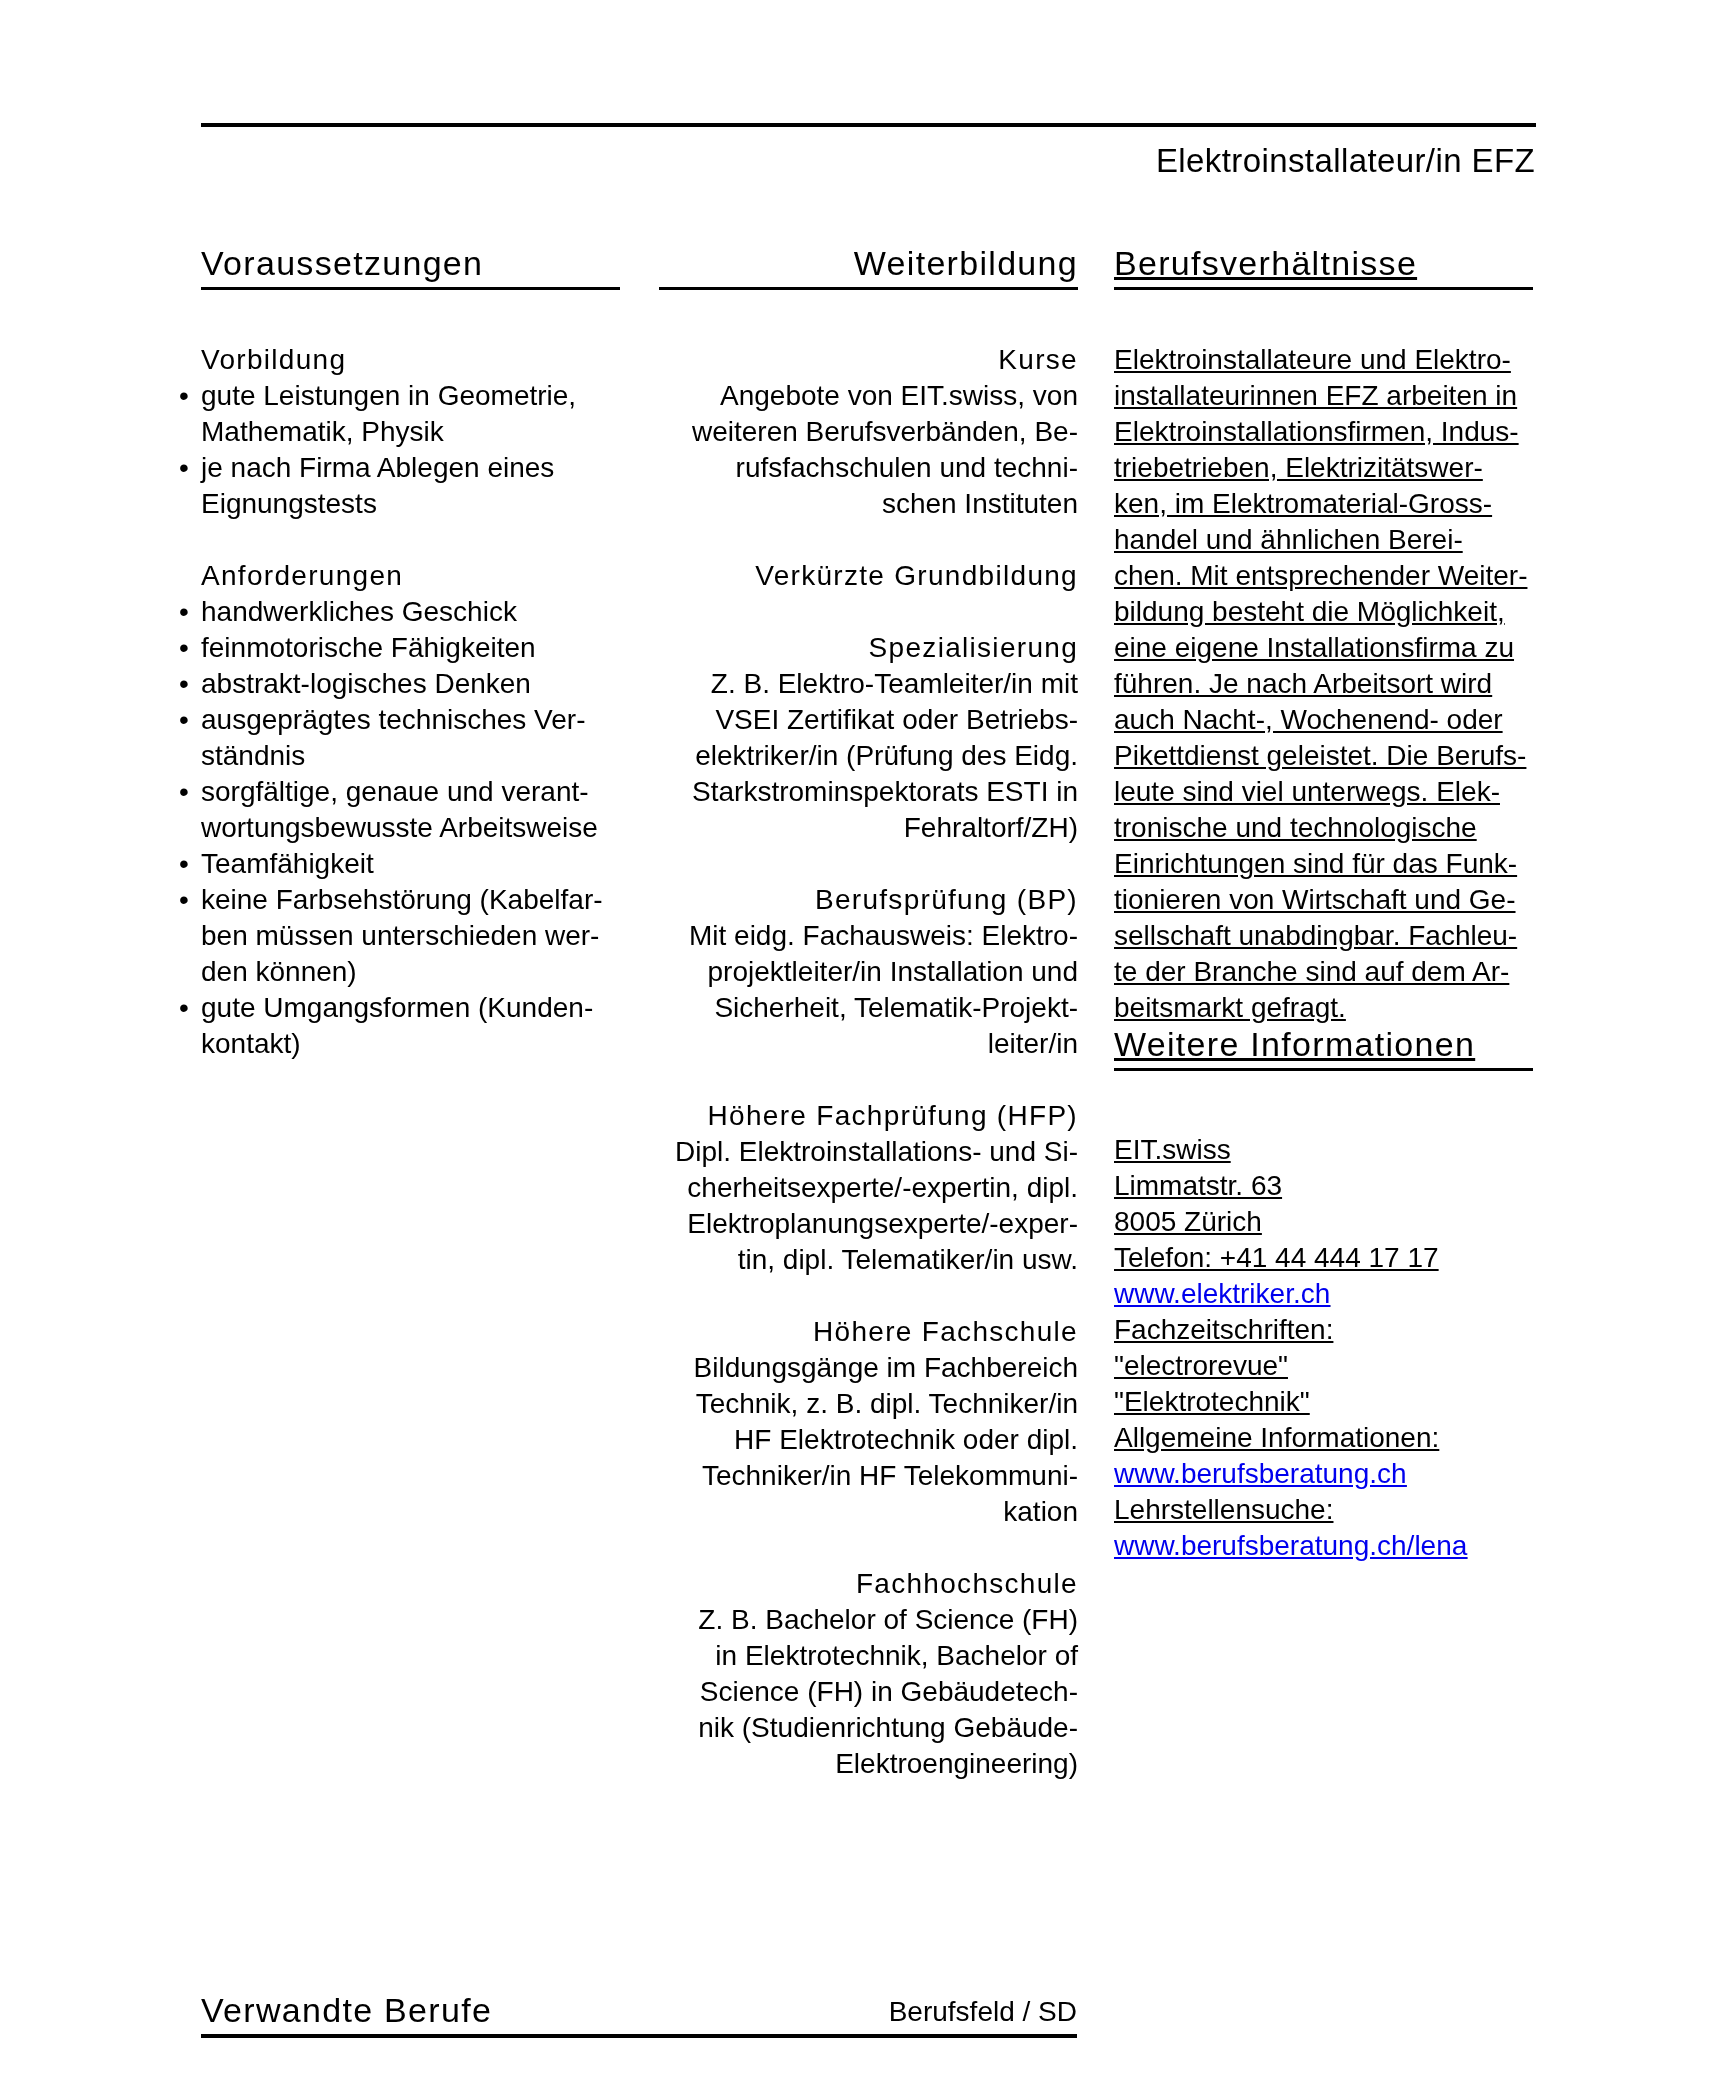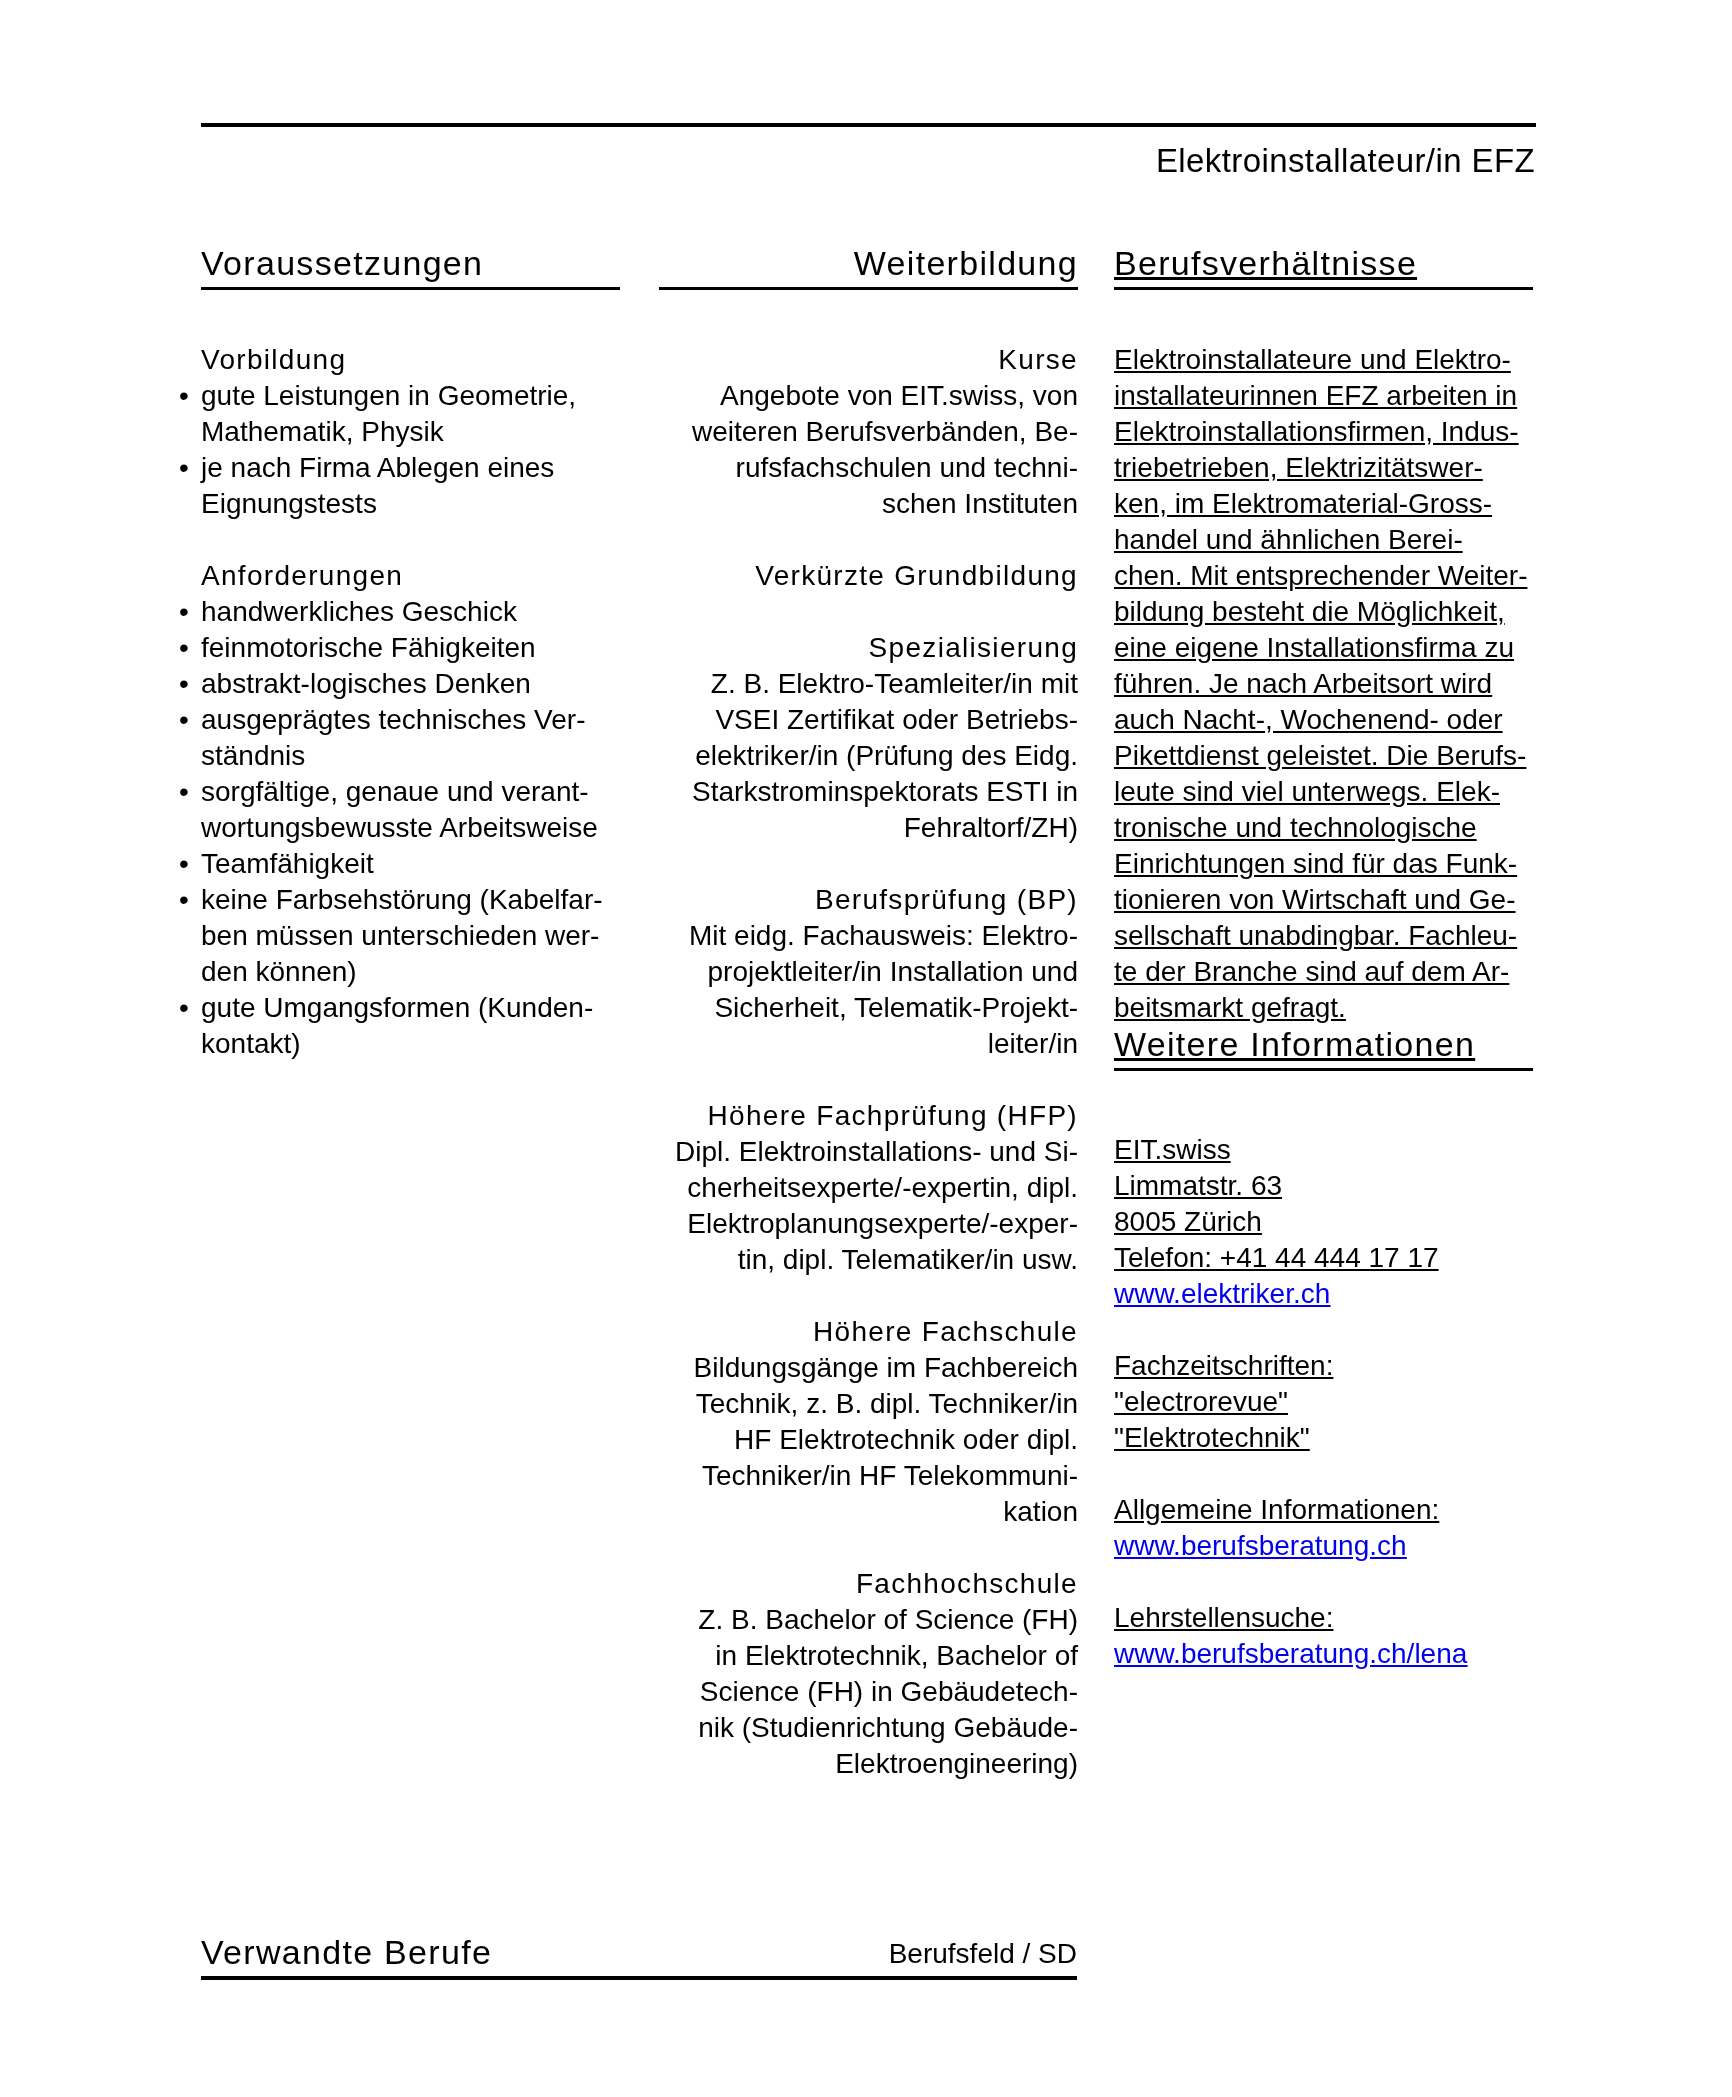"Fachzeitschriften:" .wi-block { margin-top: 36px -> none }
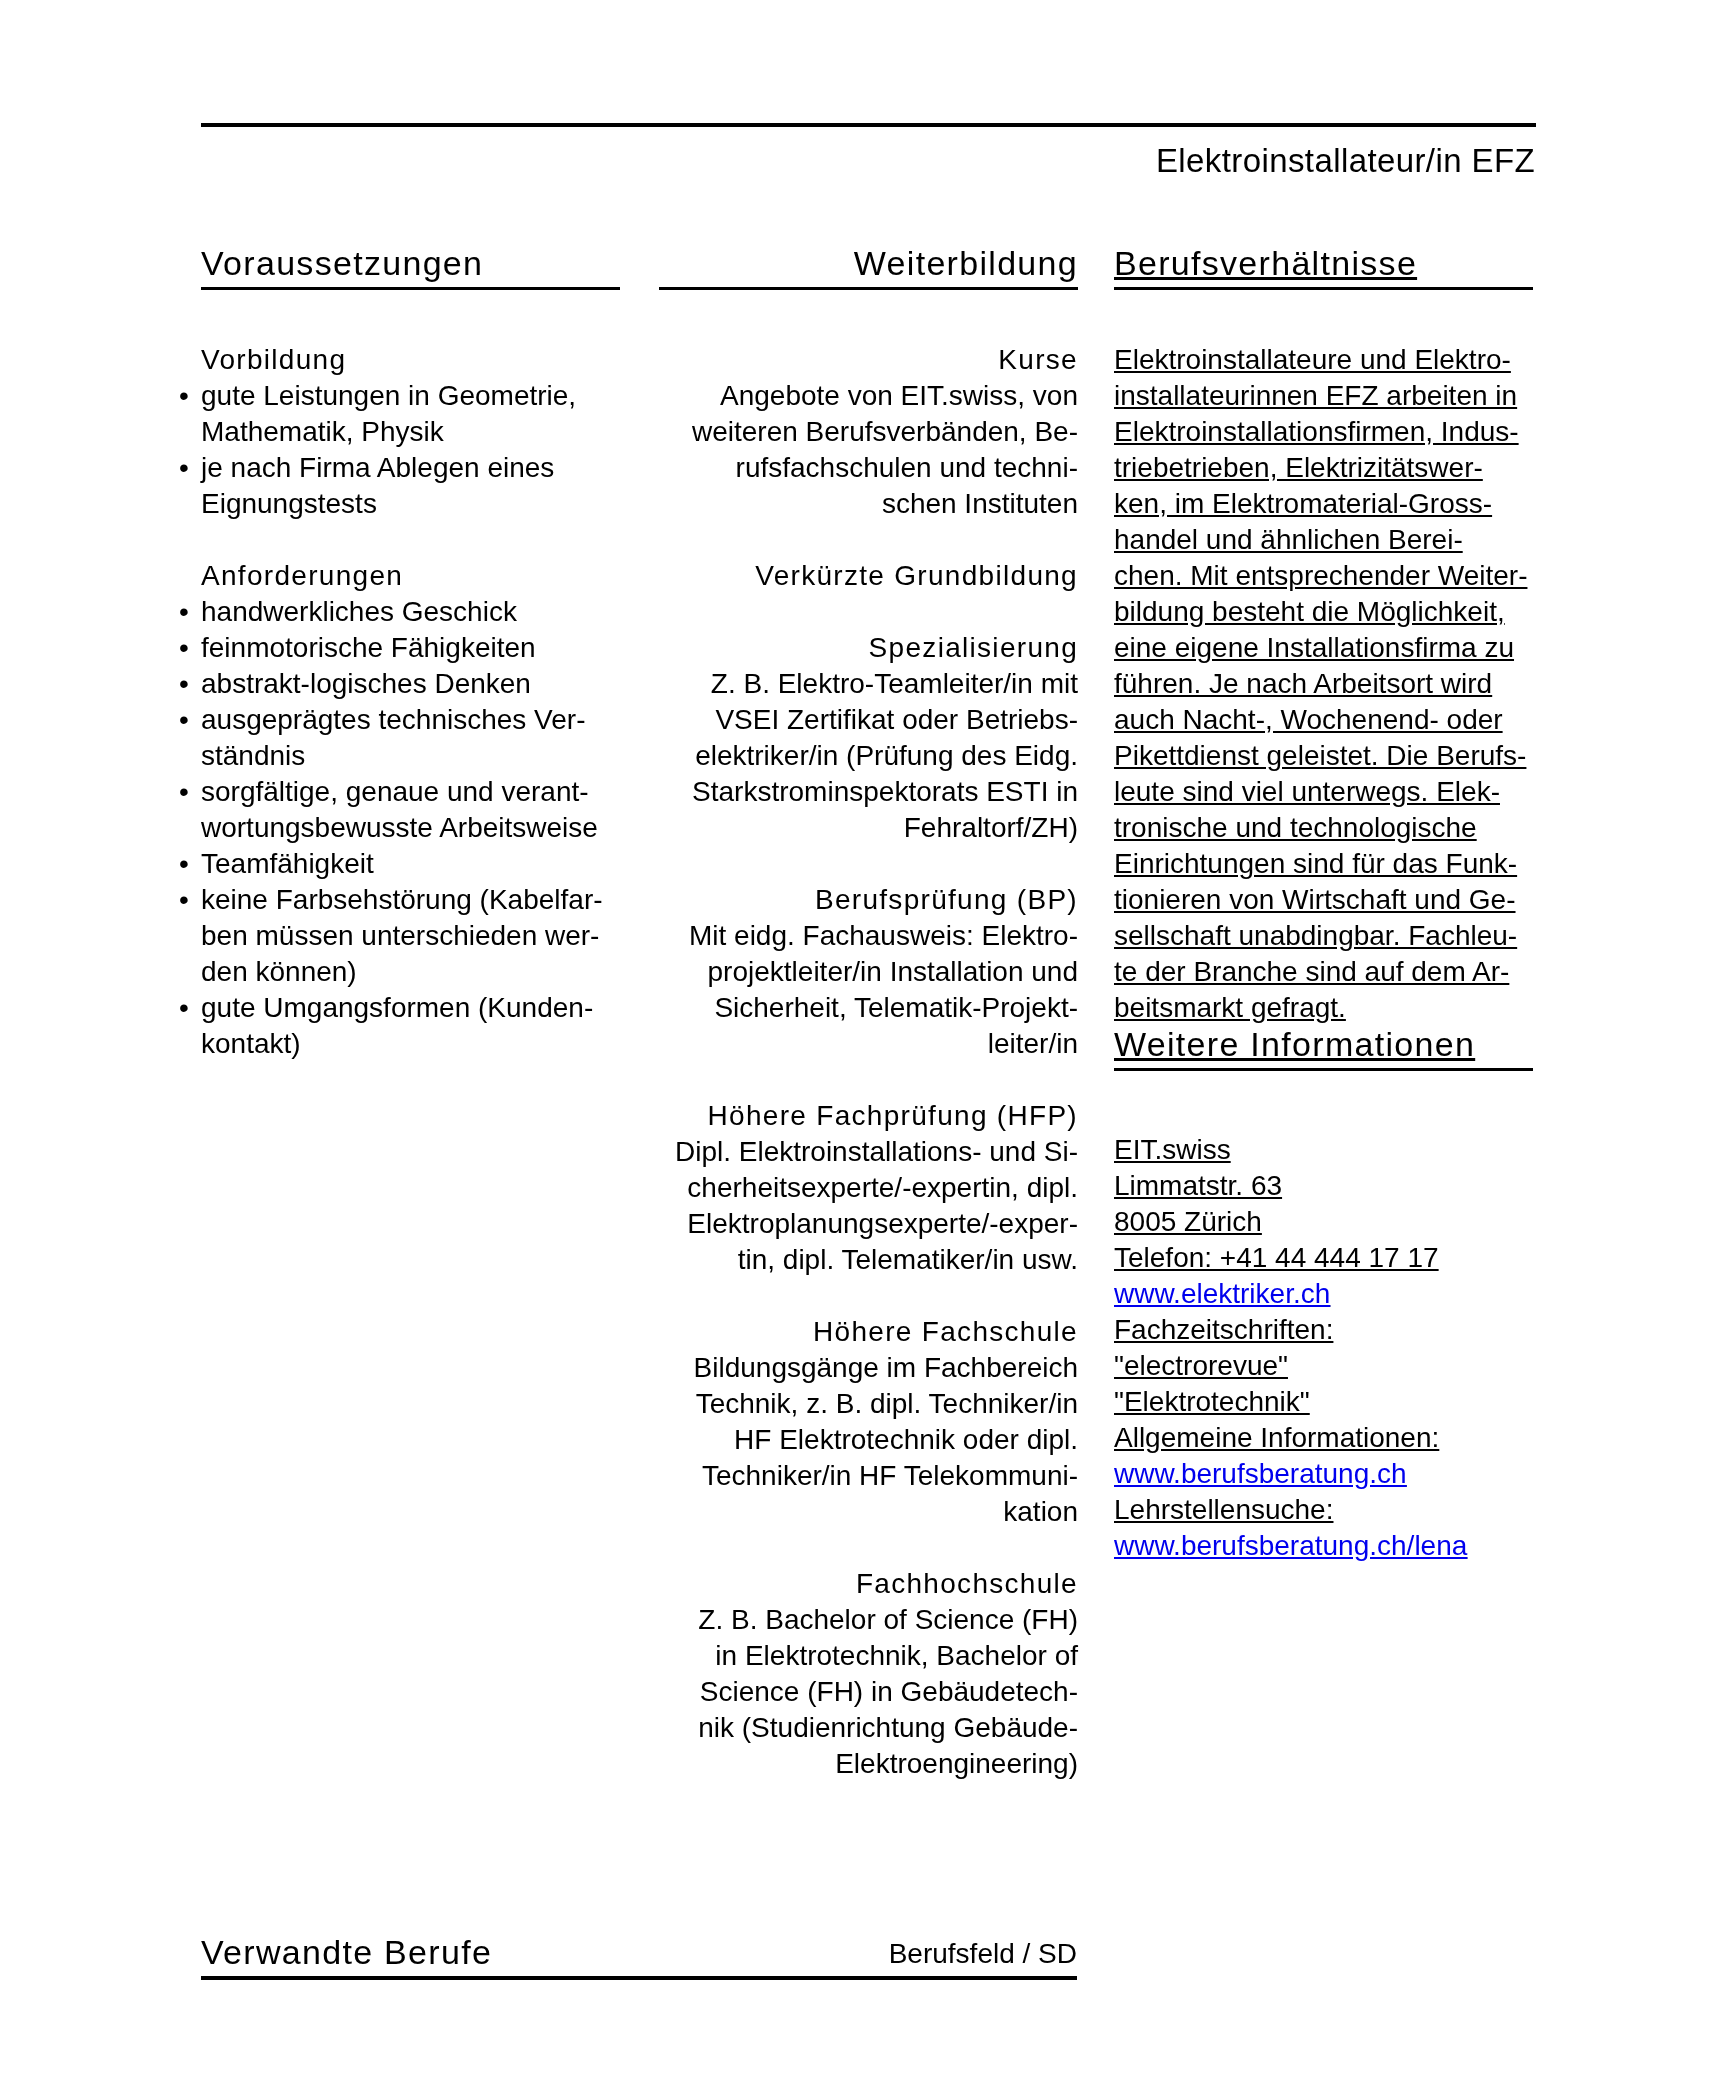"Verwandte Berufe" .related { top: 1934px -> 1992px }
